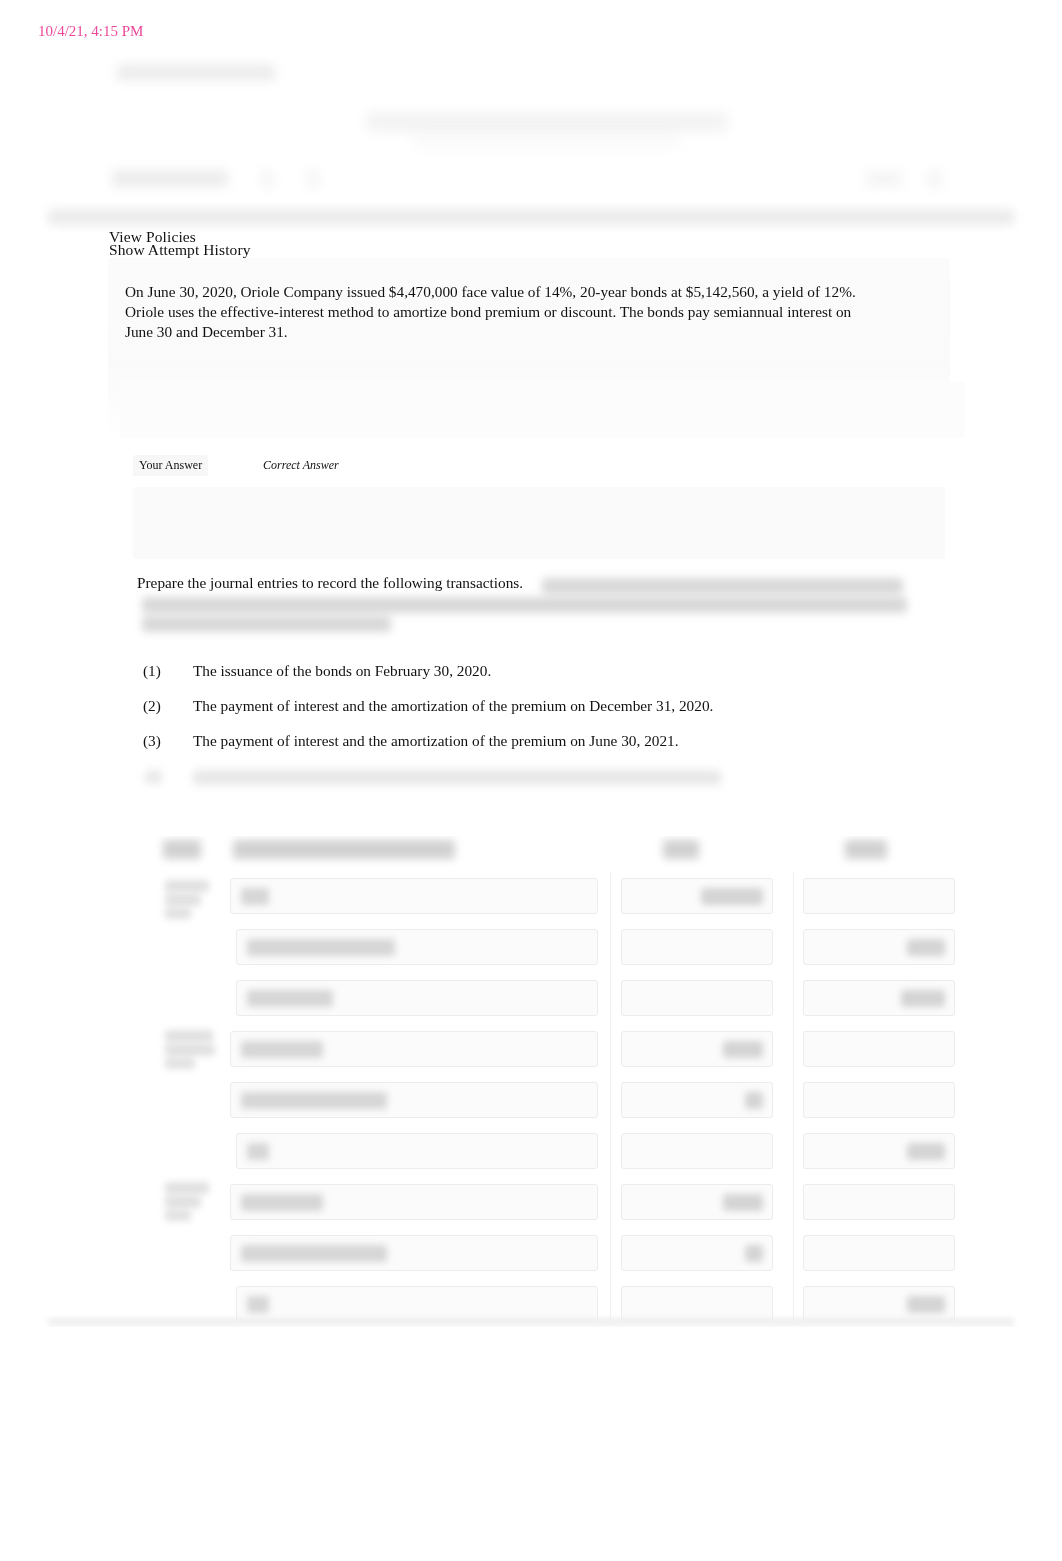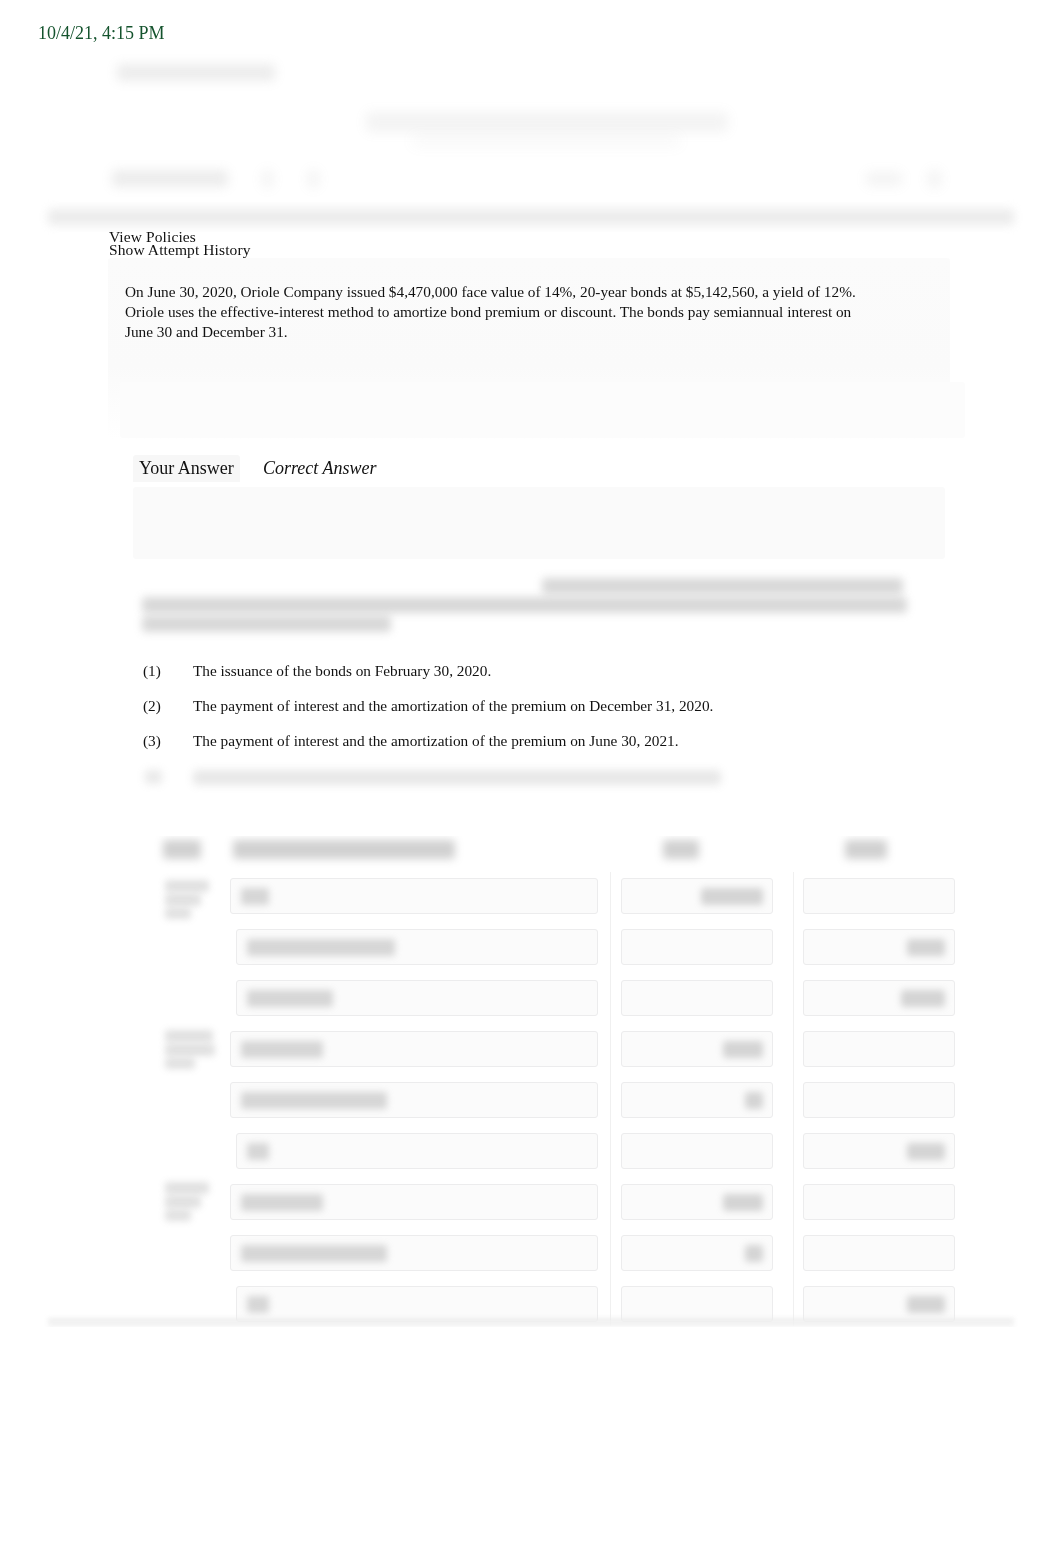"10/4/21, 4:15 PM" .print-header { color: #14532d -> #ec4899; font-size: 18px -> 15px }
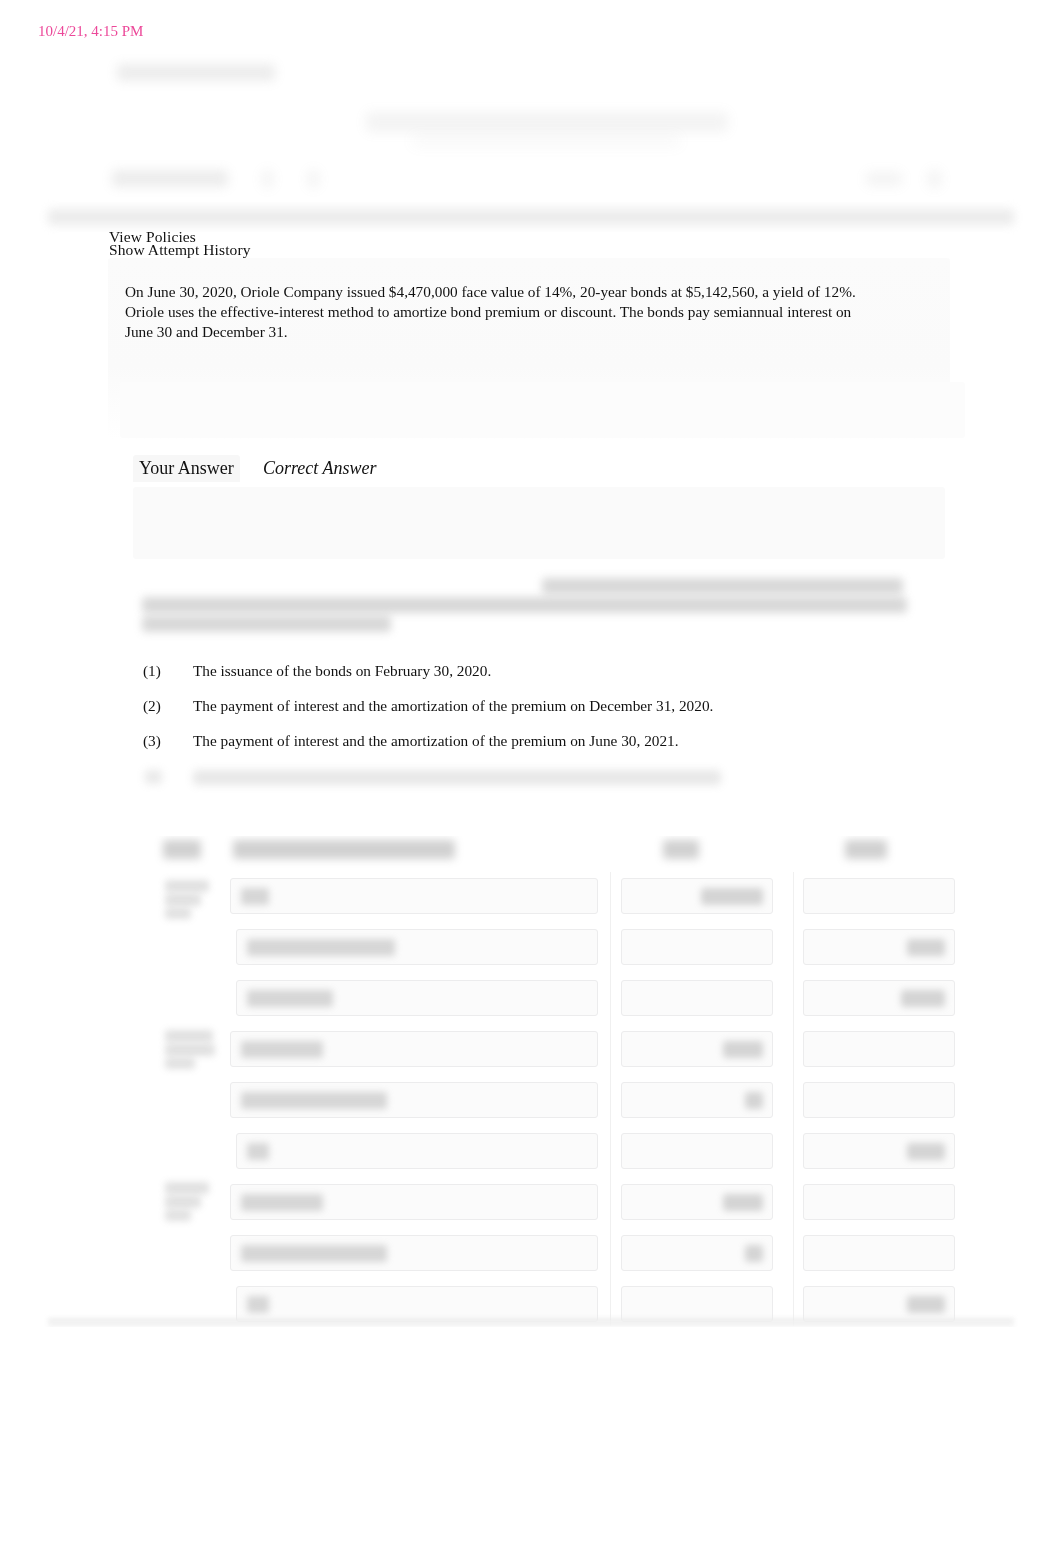"Your Answer" .tab { font-size: 18px -> 12px }
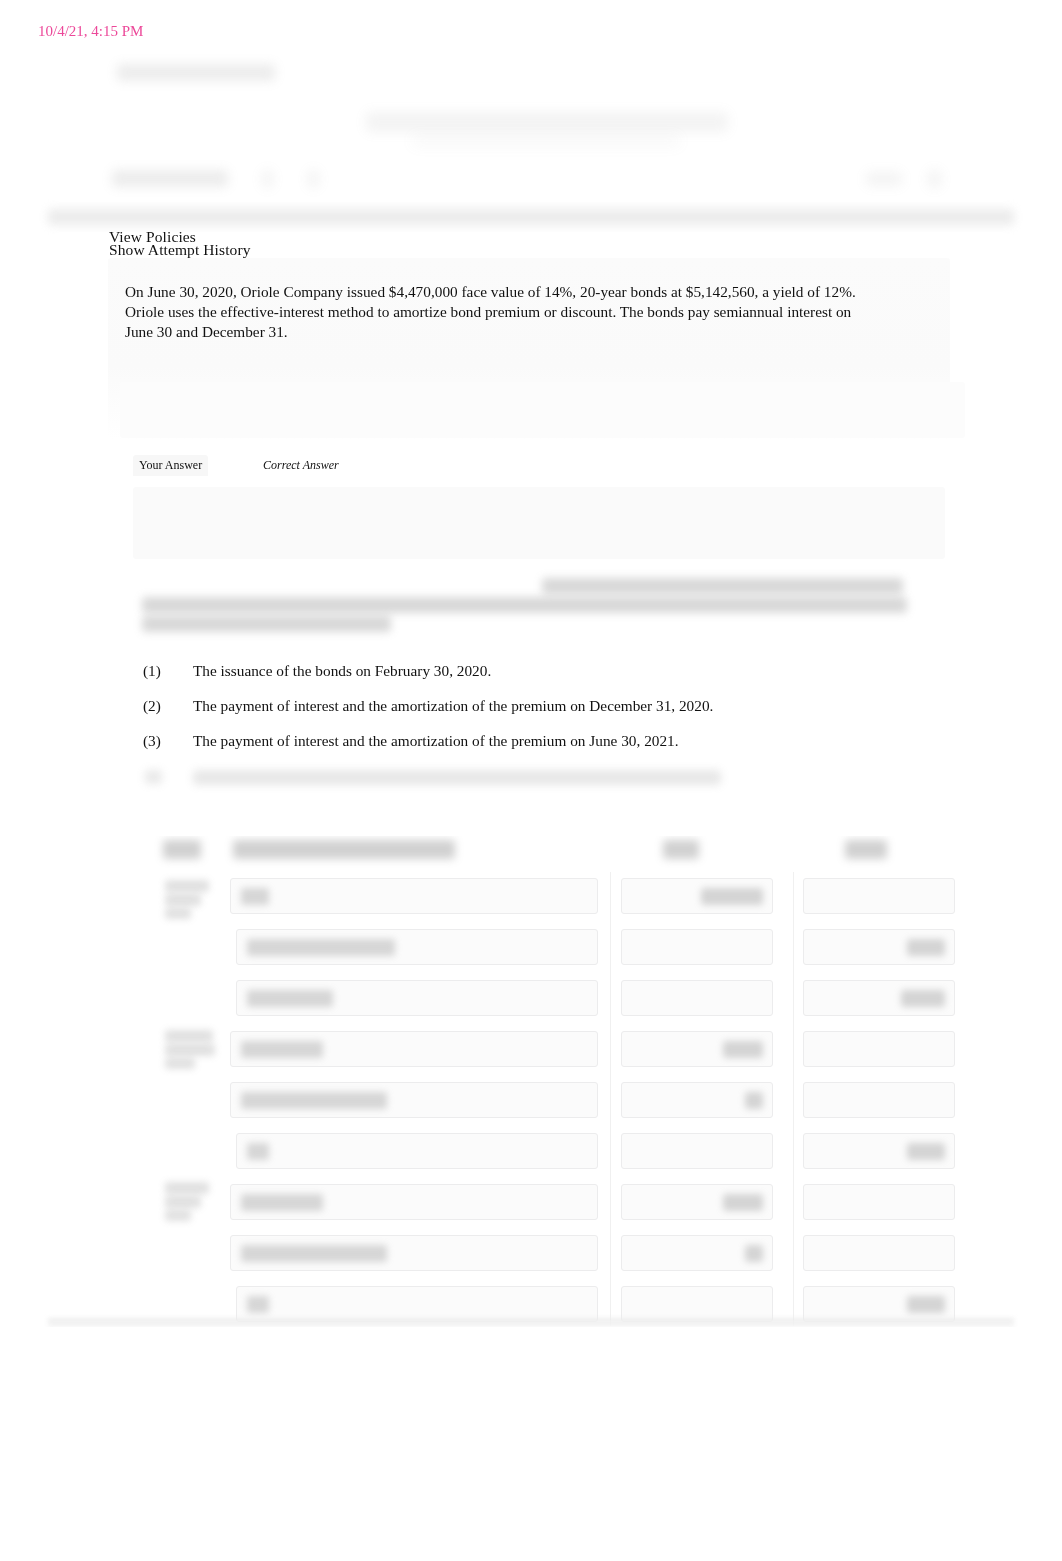"Prepare the journal entries to" div.instruction { html: none -> <div>Prepare the journal entries to record the following transactions.</div> }
